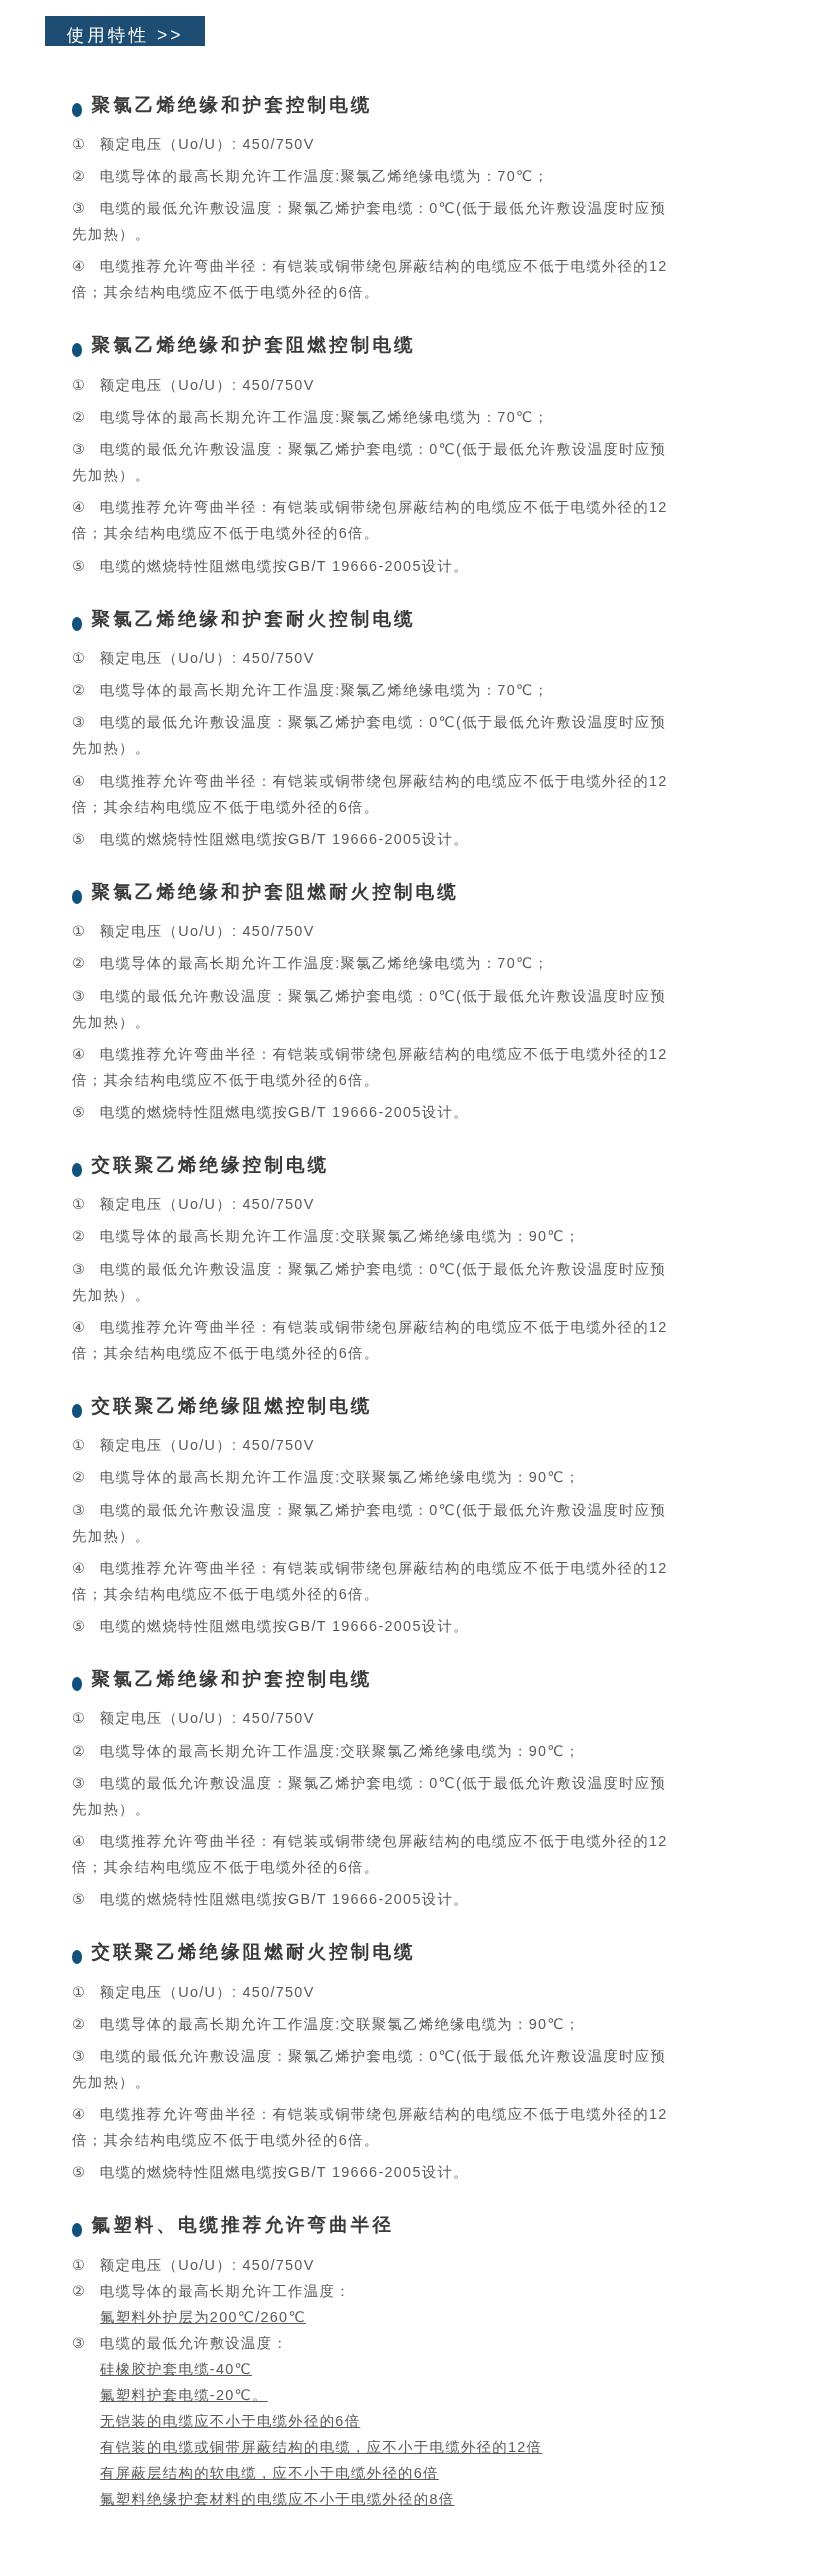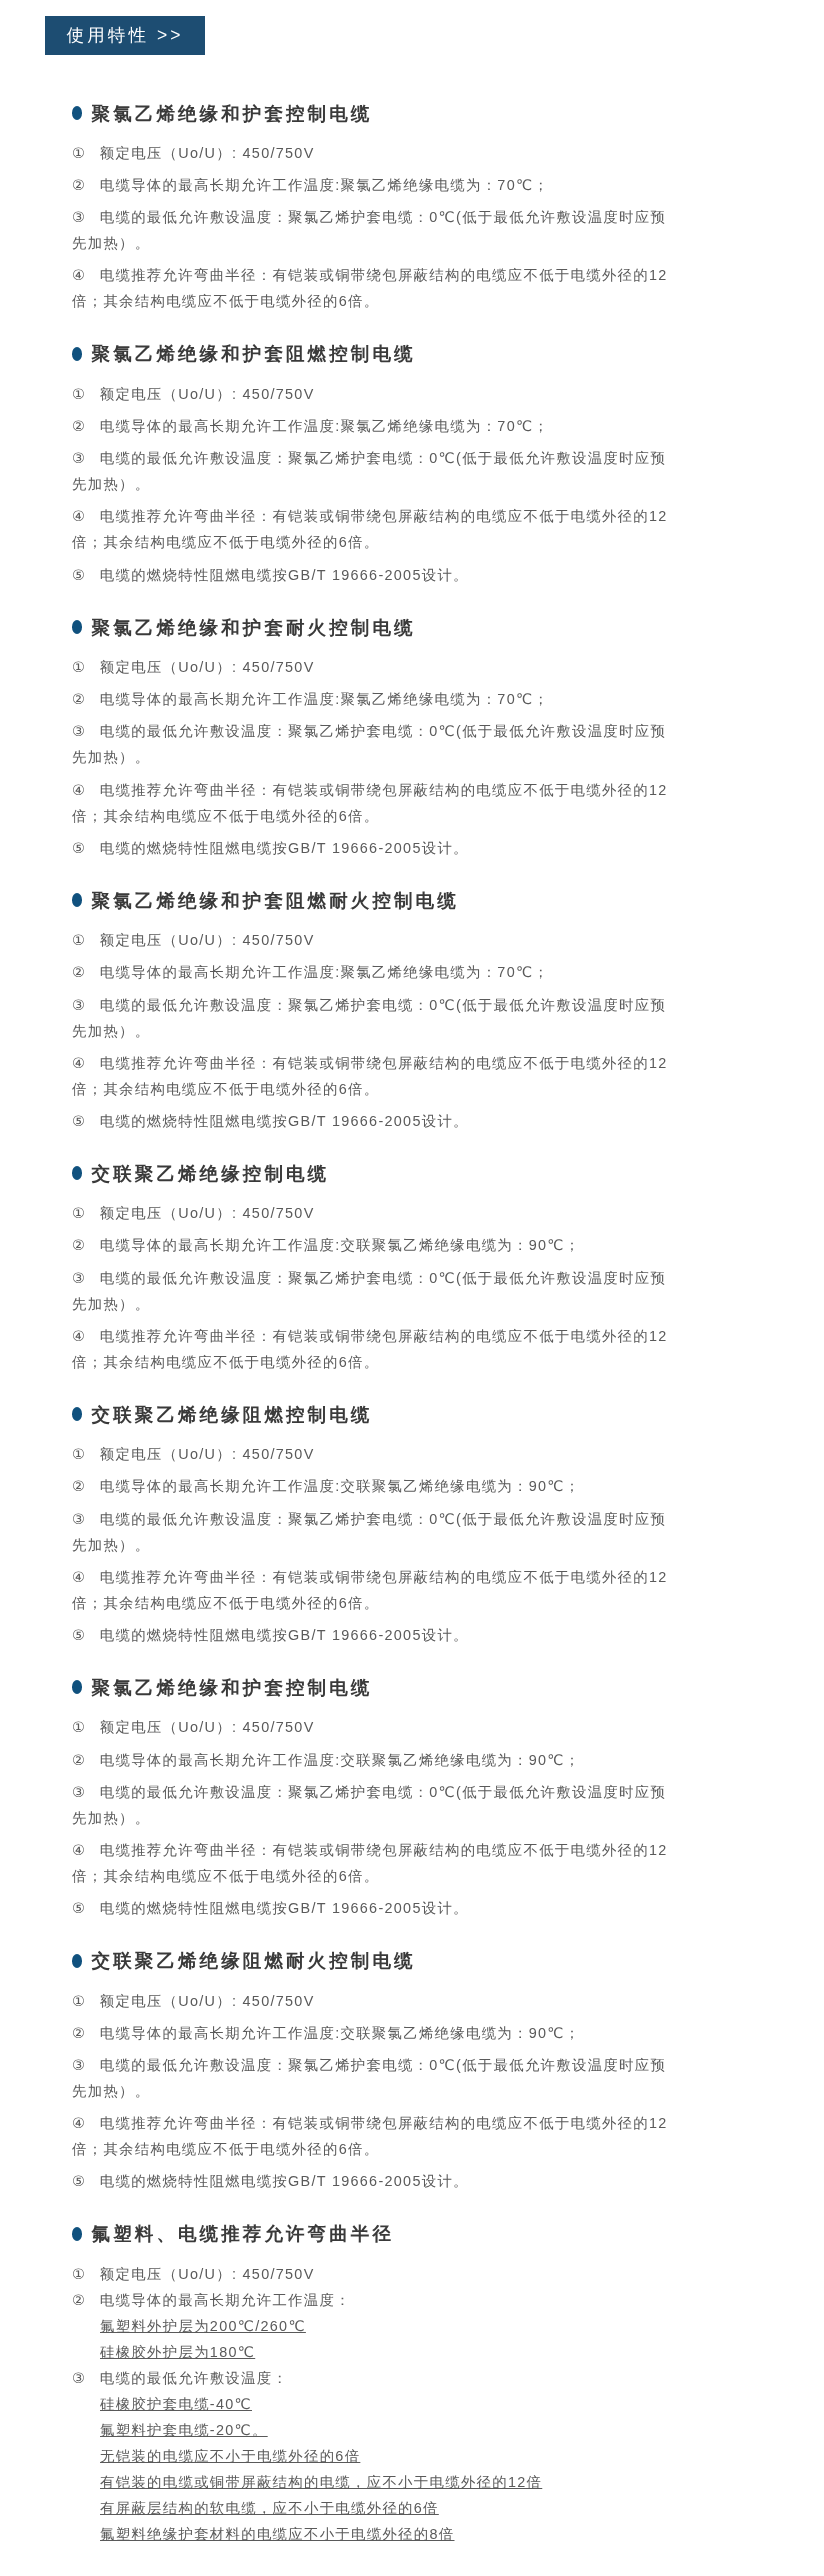"使用特性 >>" .badge { height: 39px -> 30px }
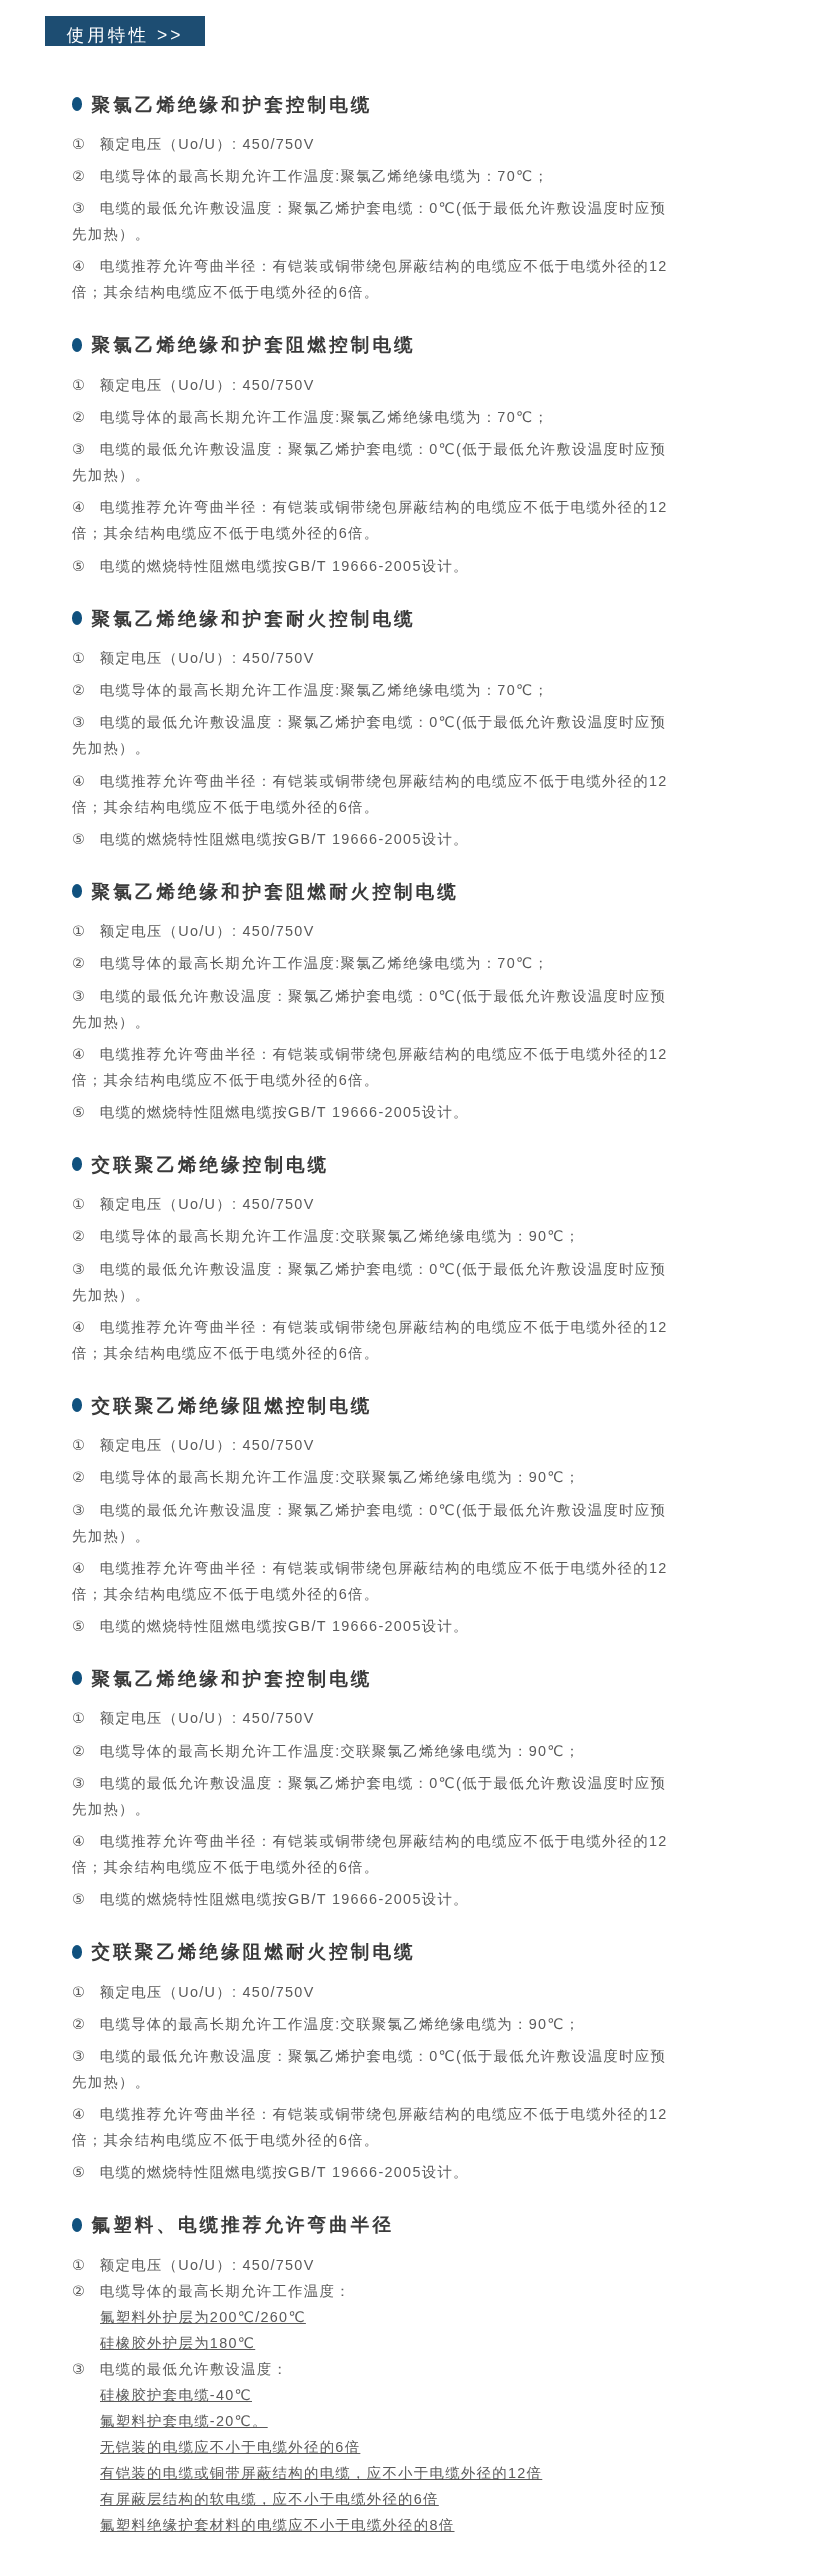"聚氯乙烯绝缘和护套控制电缆" .title-row { align-items: center -> flex-end }
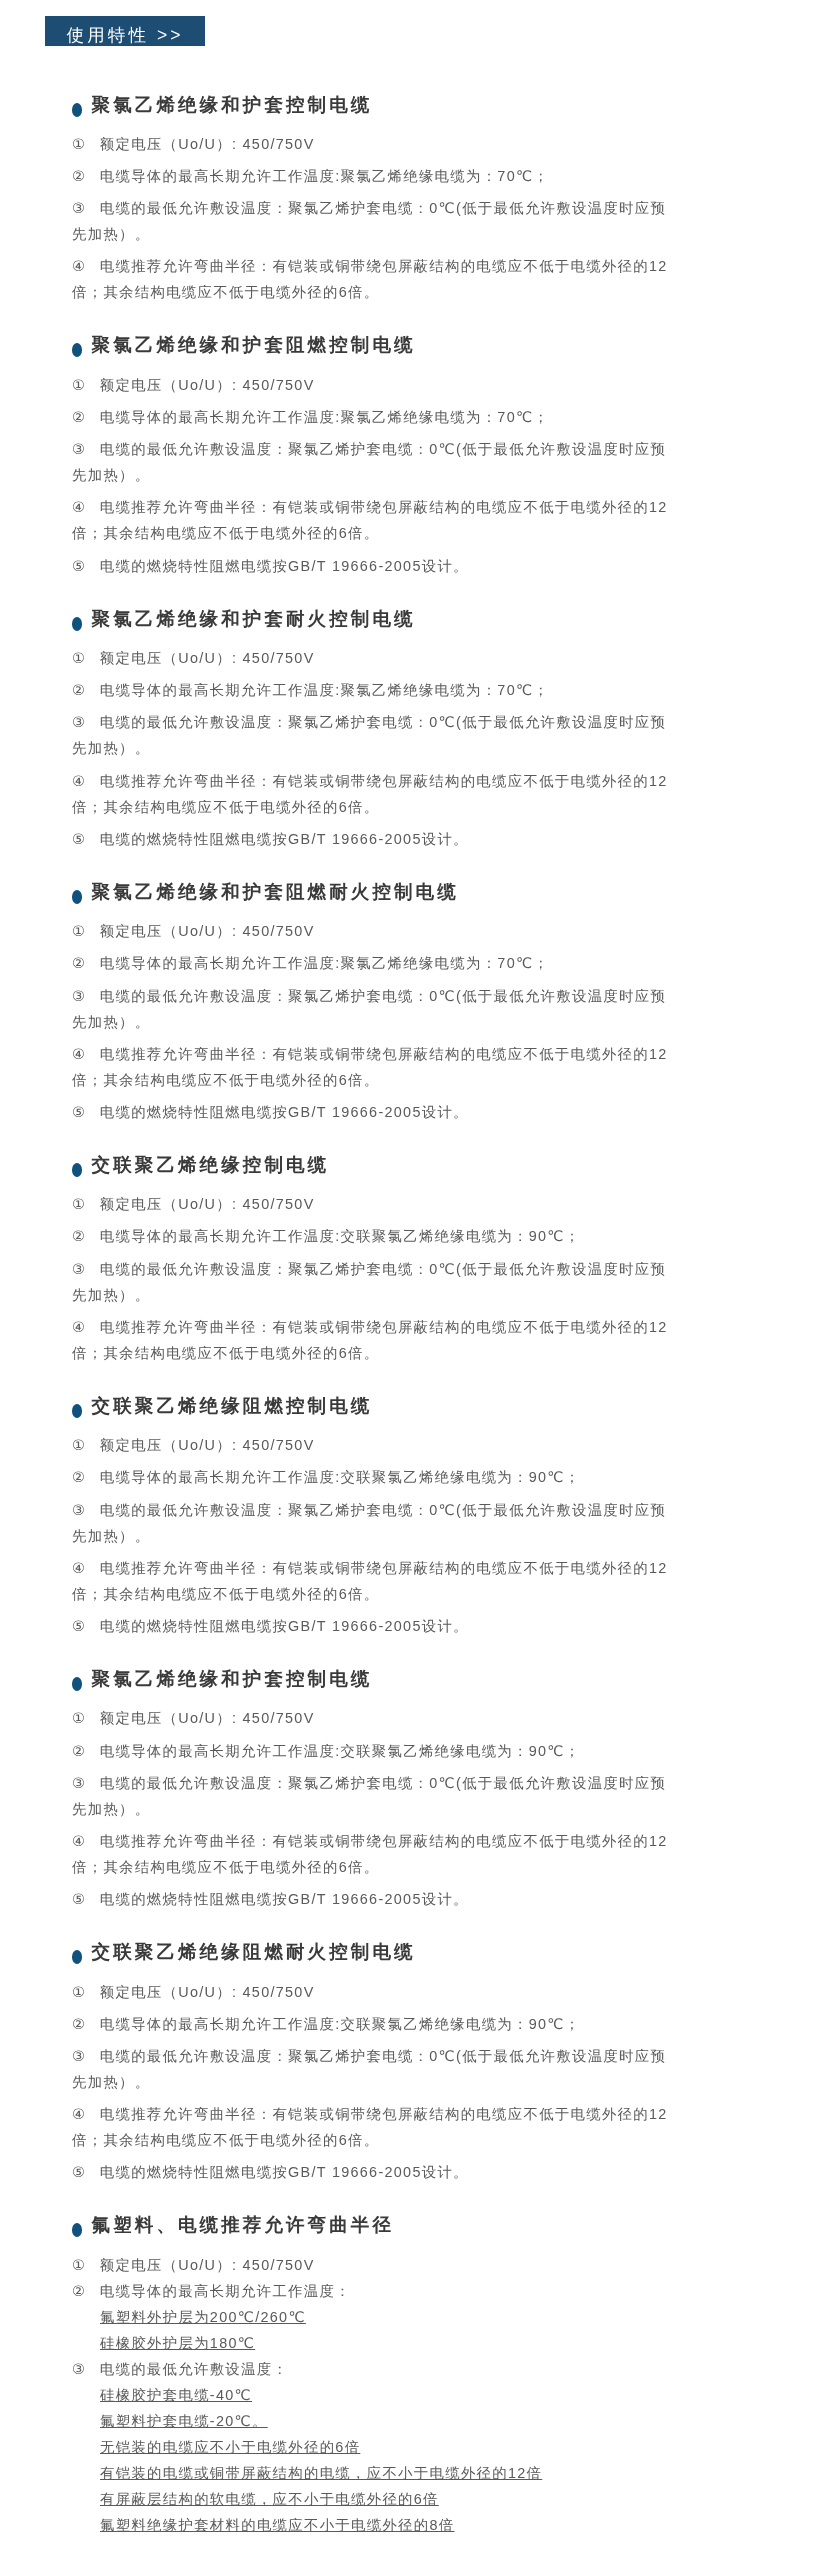"硅橡胶外护层为180℃" div.line { html: <div>硅橡胶外护层为180℃</div> -> none }
